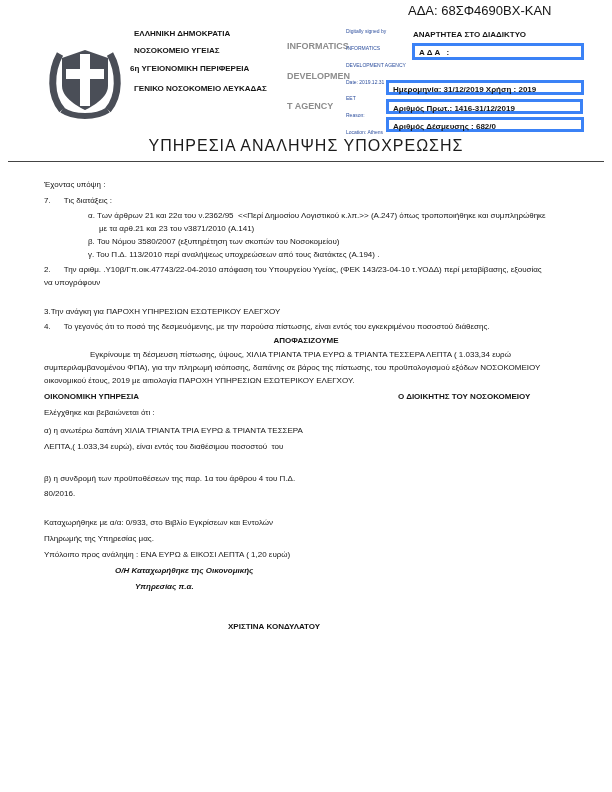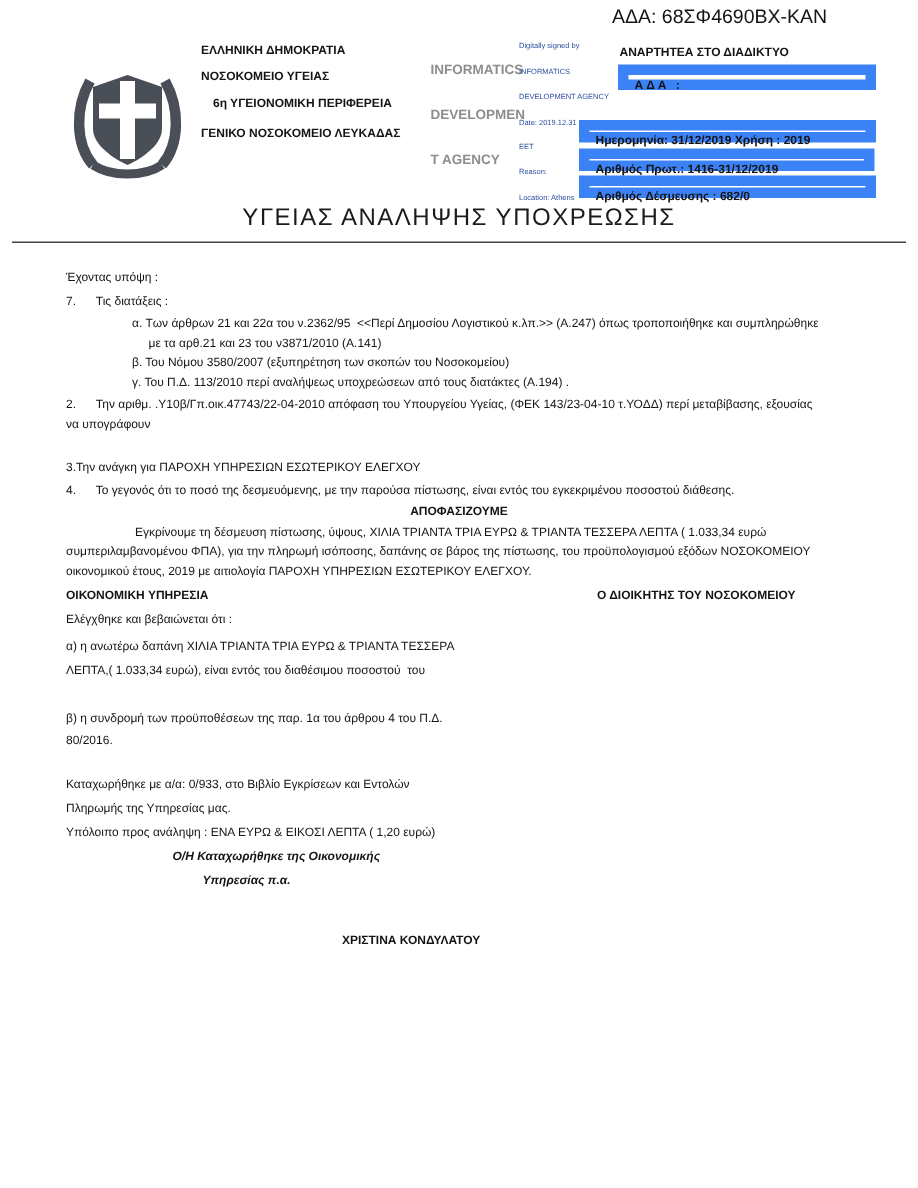"ΑΔΑ :" .box { border: 7px solid #3b82f6 -> 3px solid #3b82f6 }
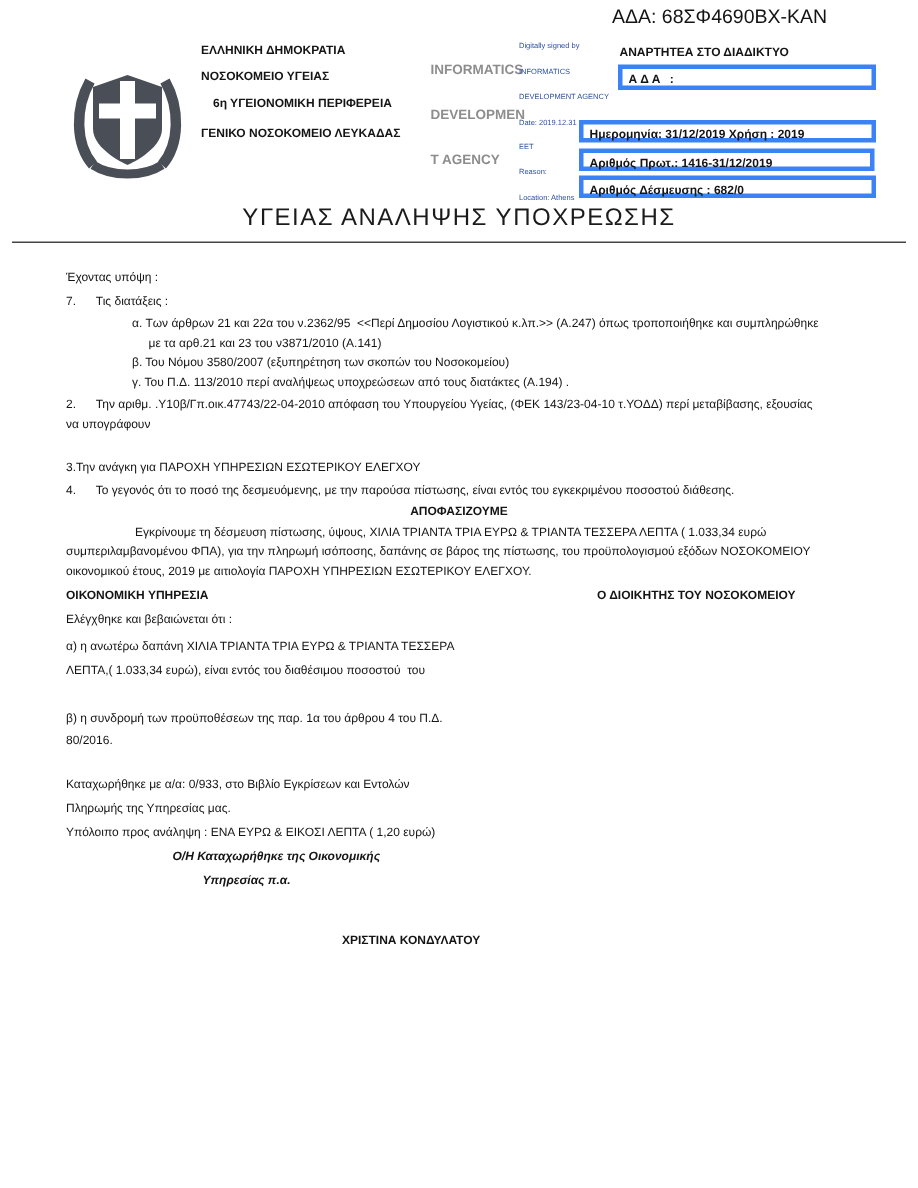"6η ΥΓΕΙΟΝΟΜΙΚΗ ΠΕΡΙΦΕΡΕΙΑ" div.abs { left: 142px -> 130px }
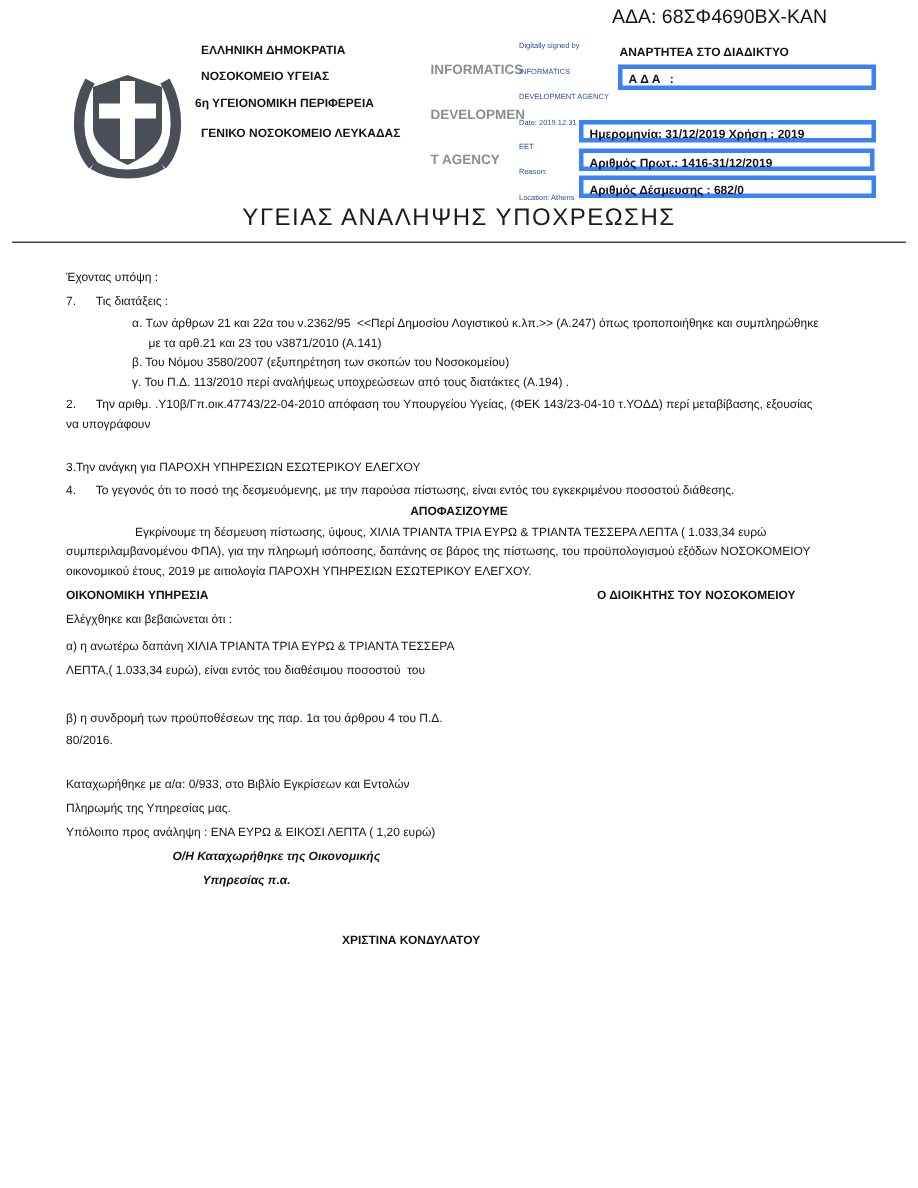"ΥΓΕΙΑΣ ΑΝΑΛΗΨΗΣ ΥΠΟΧΡΕΩΣΗΣ" div.title { text: ΥΓΕΙΑΣ -> ΥΠΗΡΕΣΙΑ }
